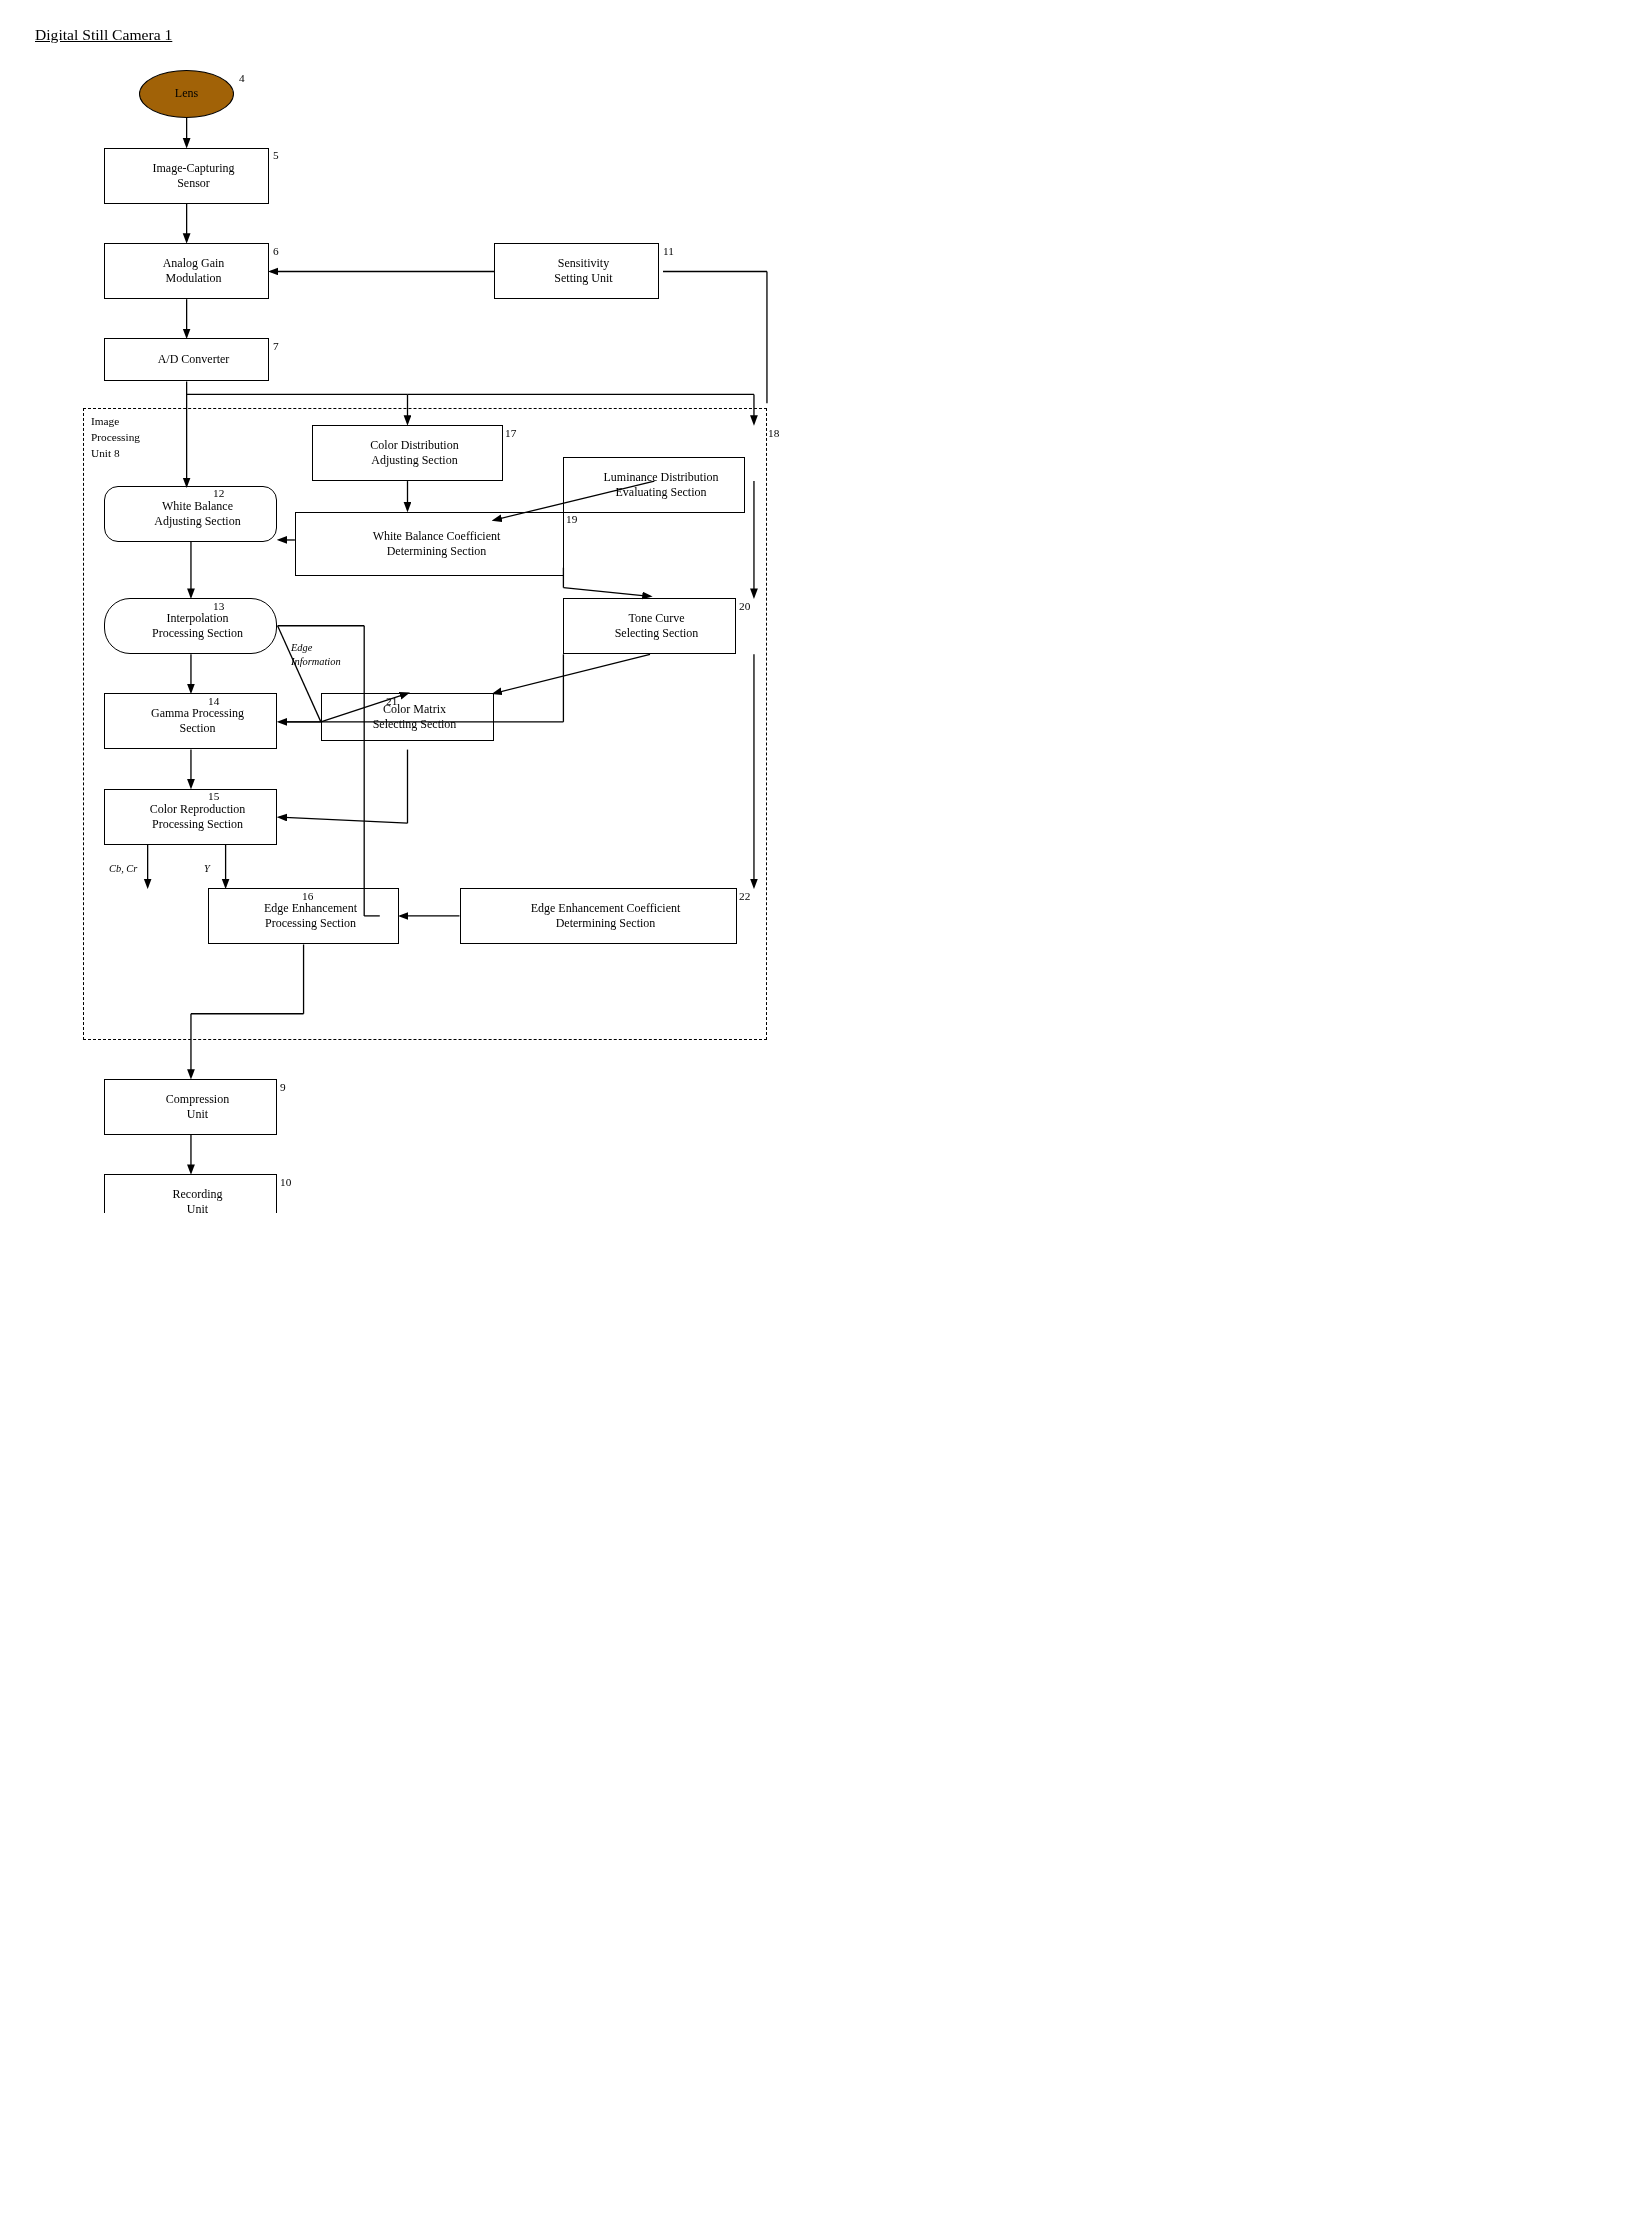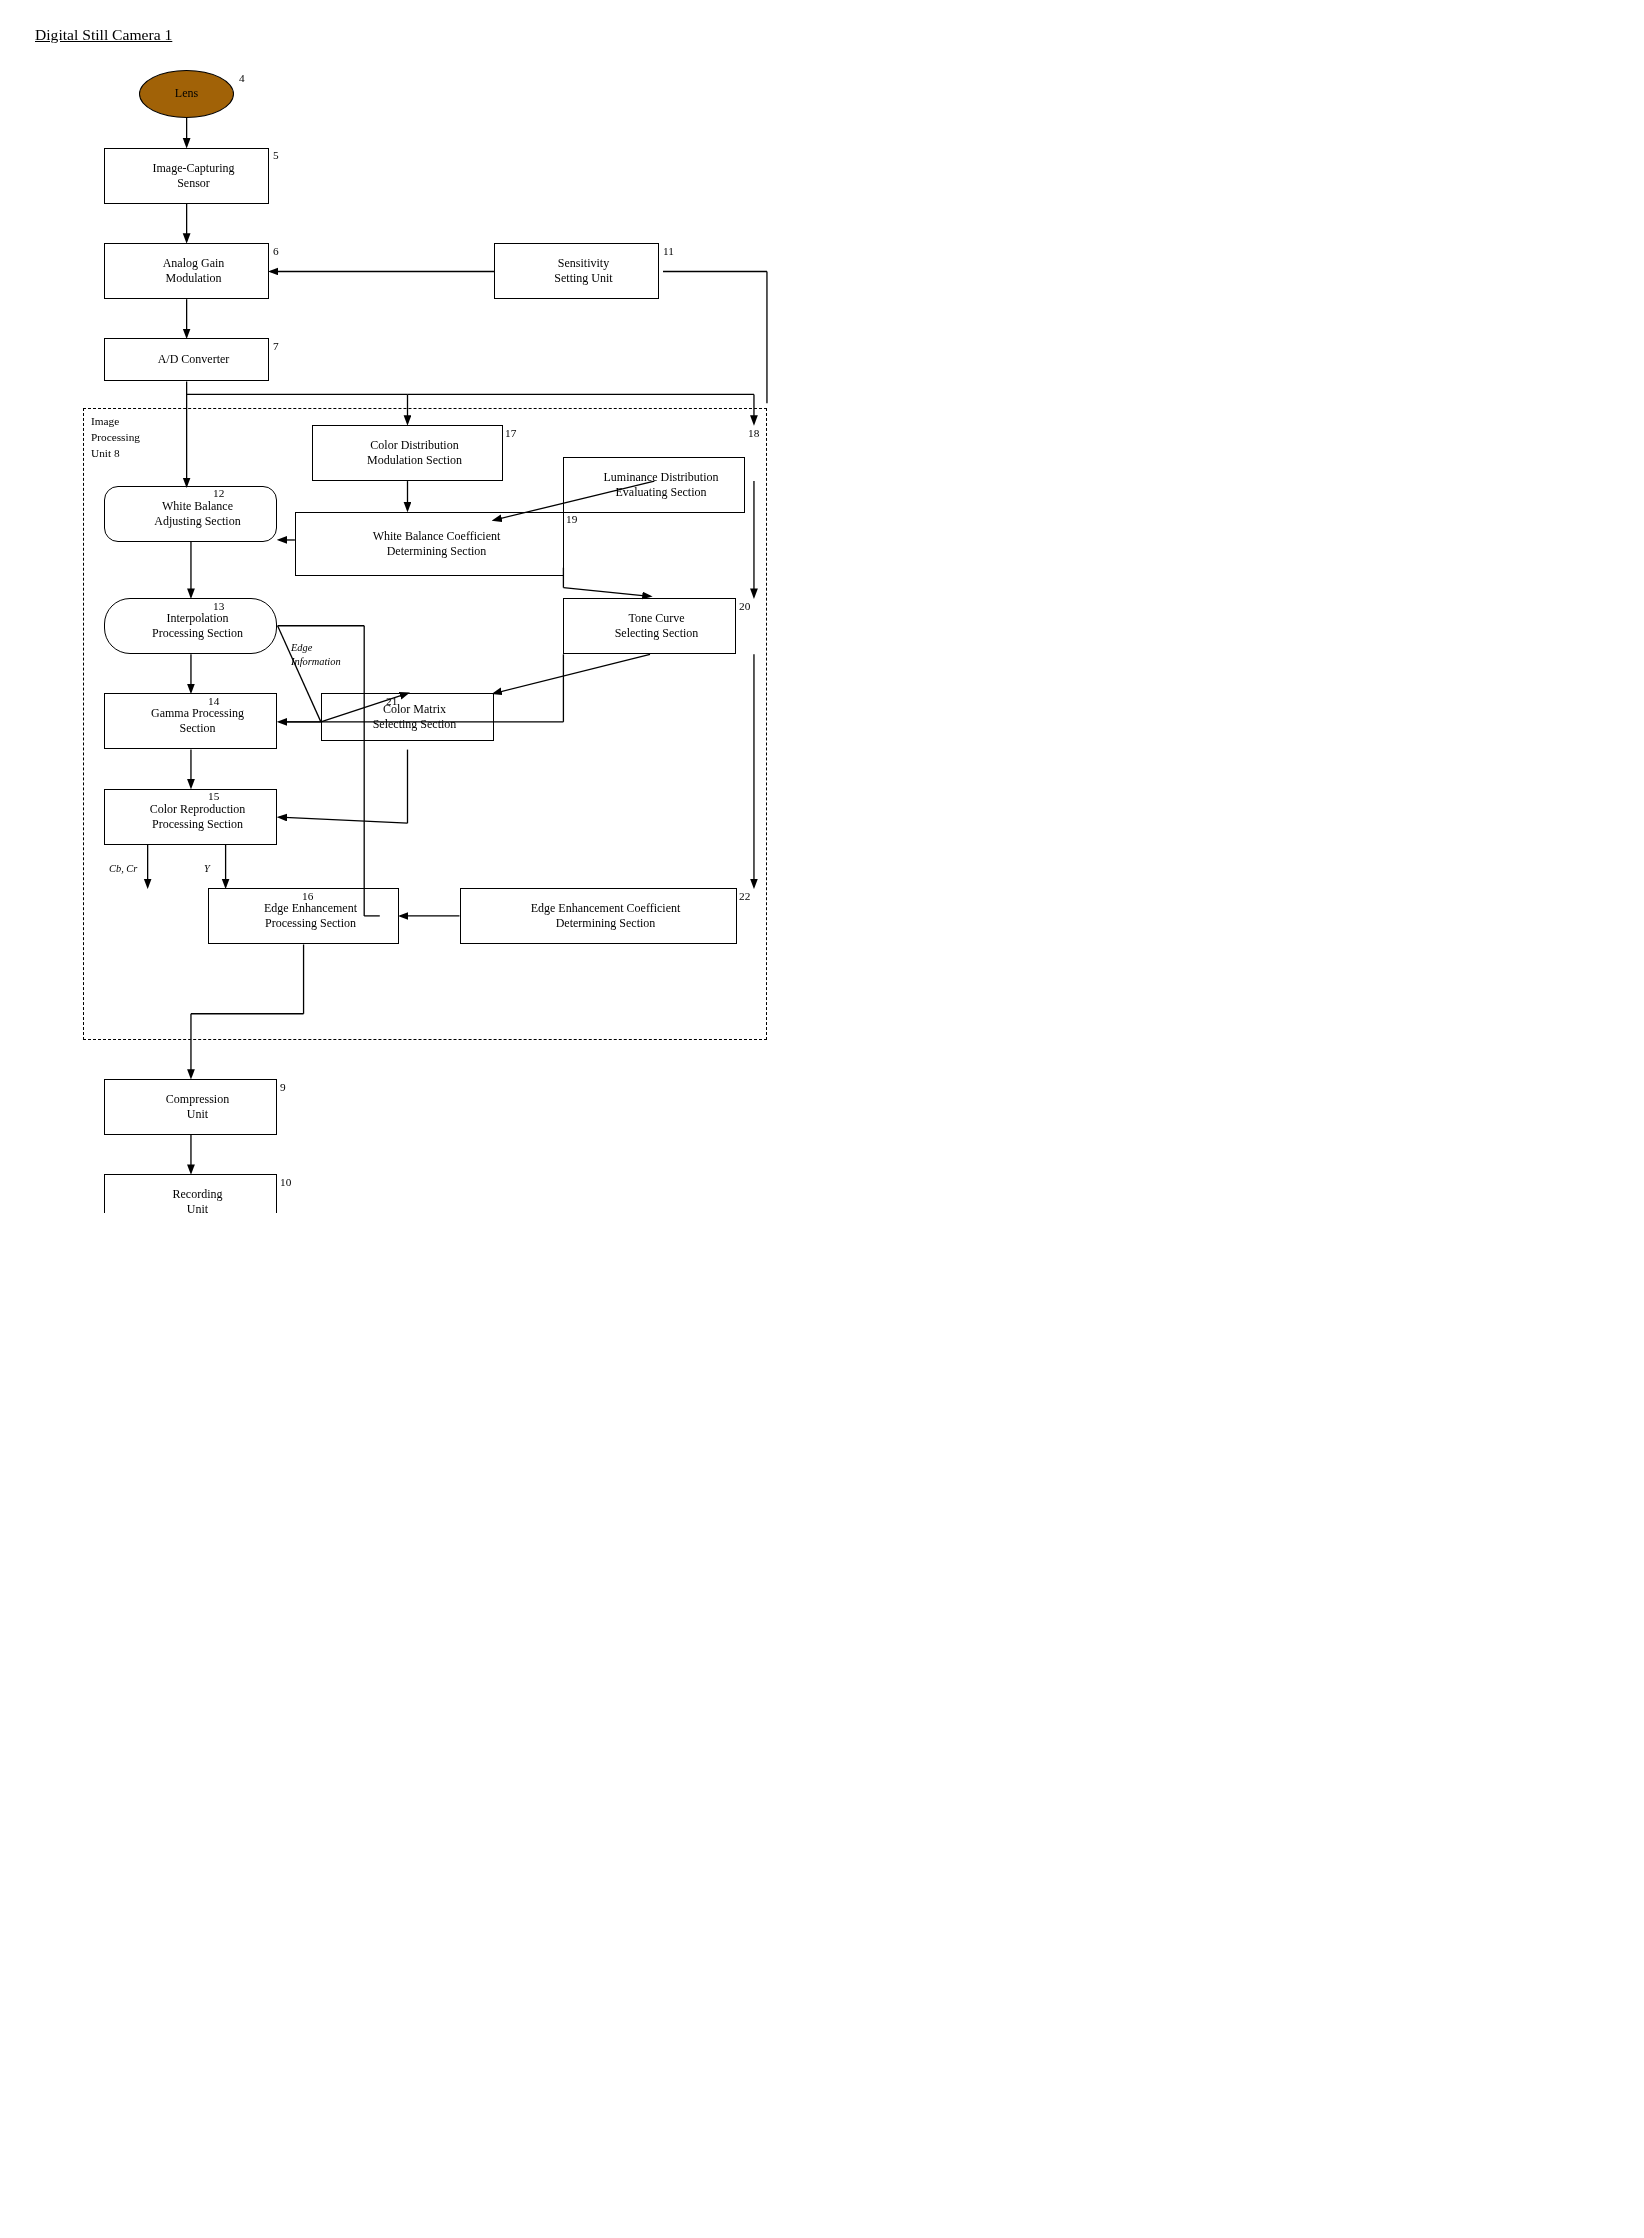"18" span.label-ref { left: 713px -> 733px }
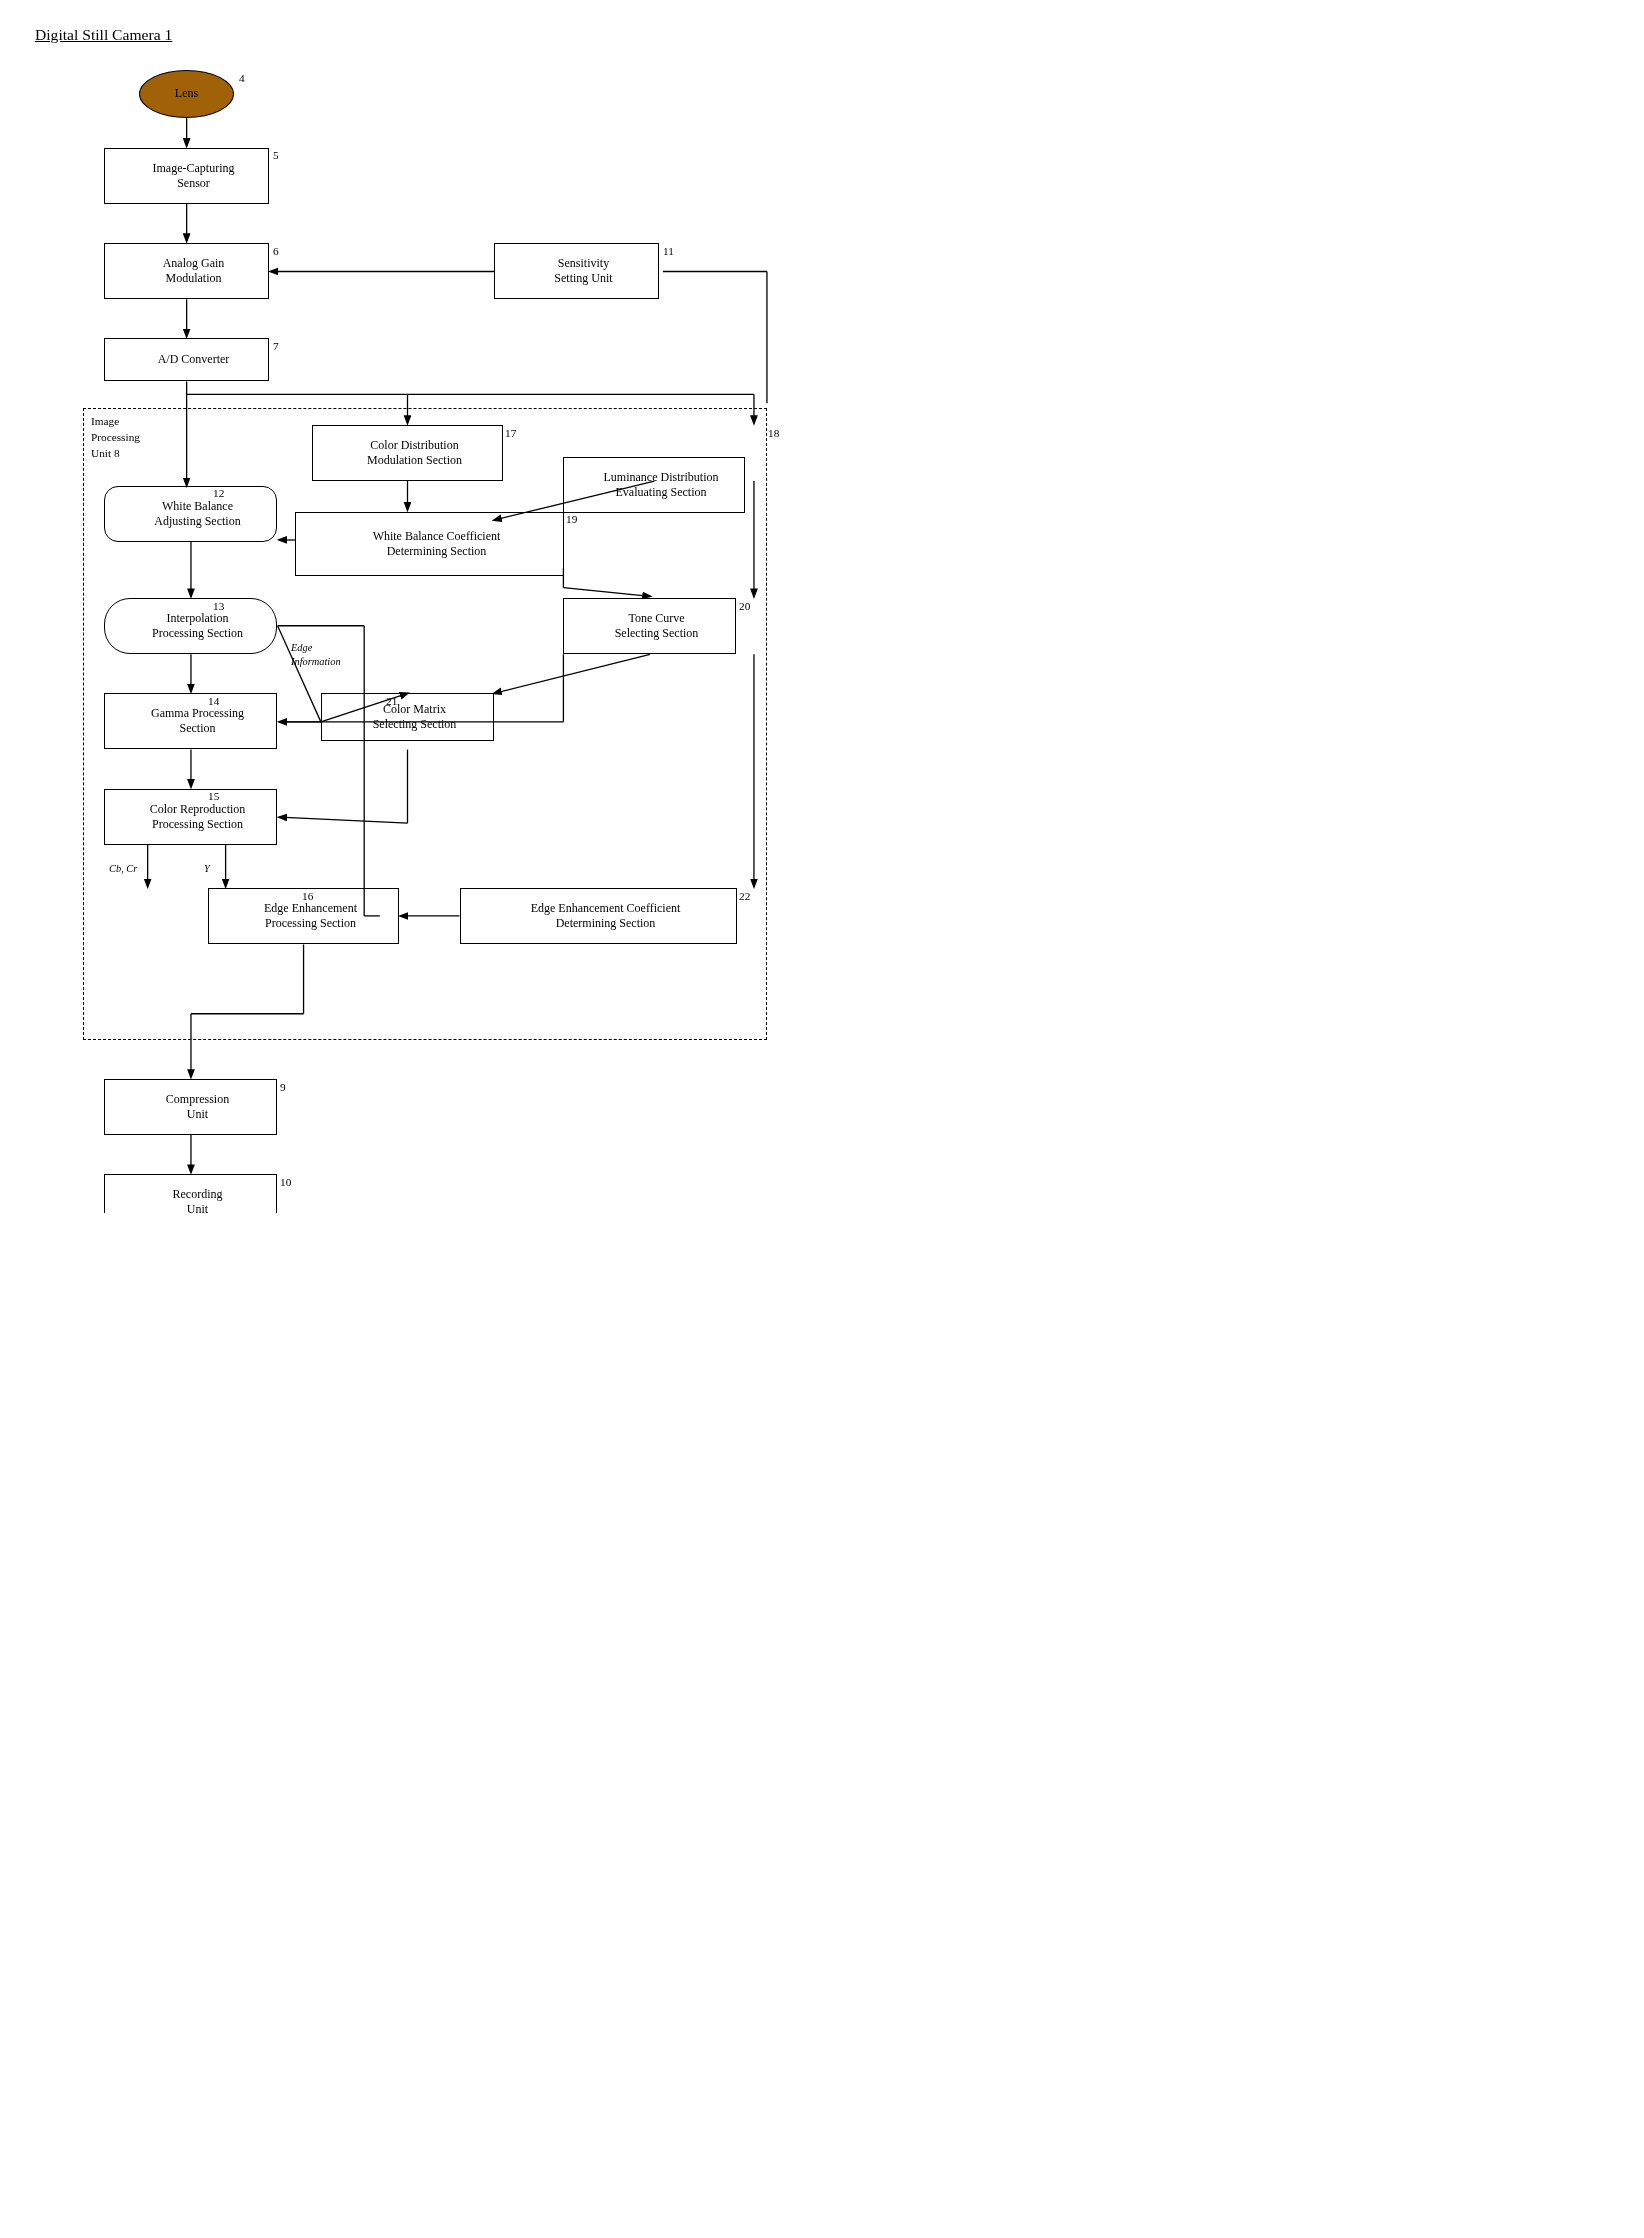"Color Distribution" span { text: Modulation -> Adjusting }
